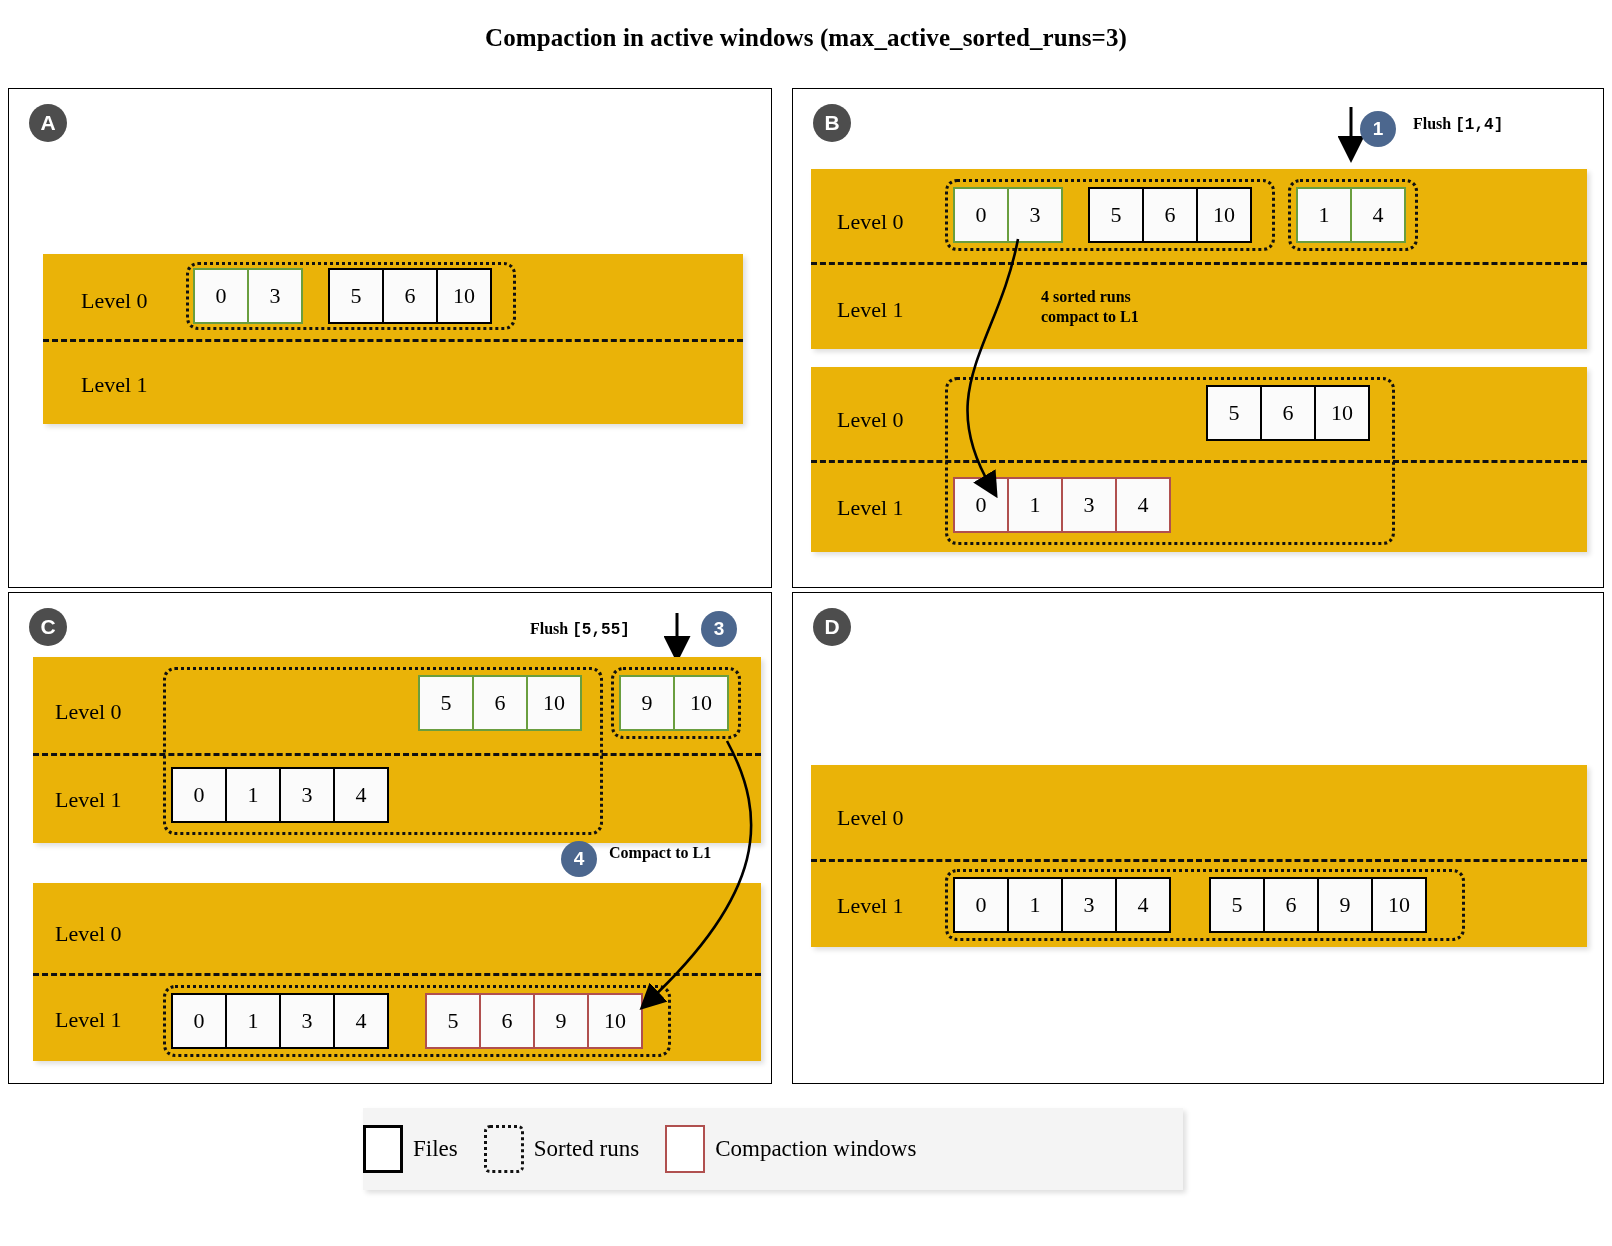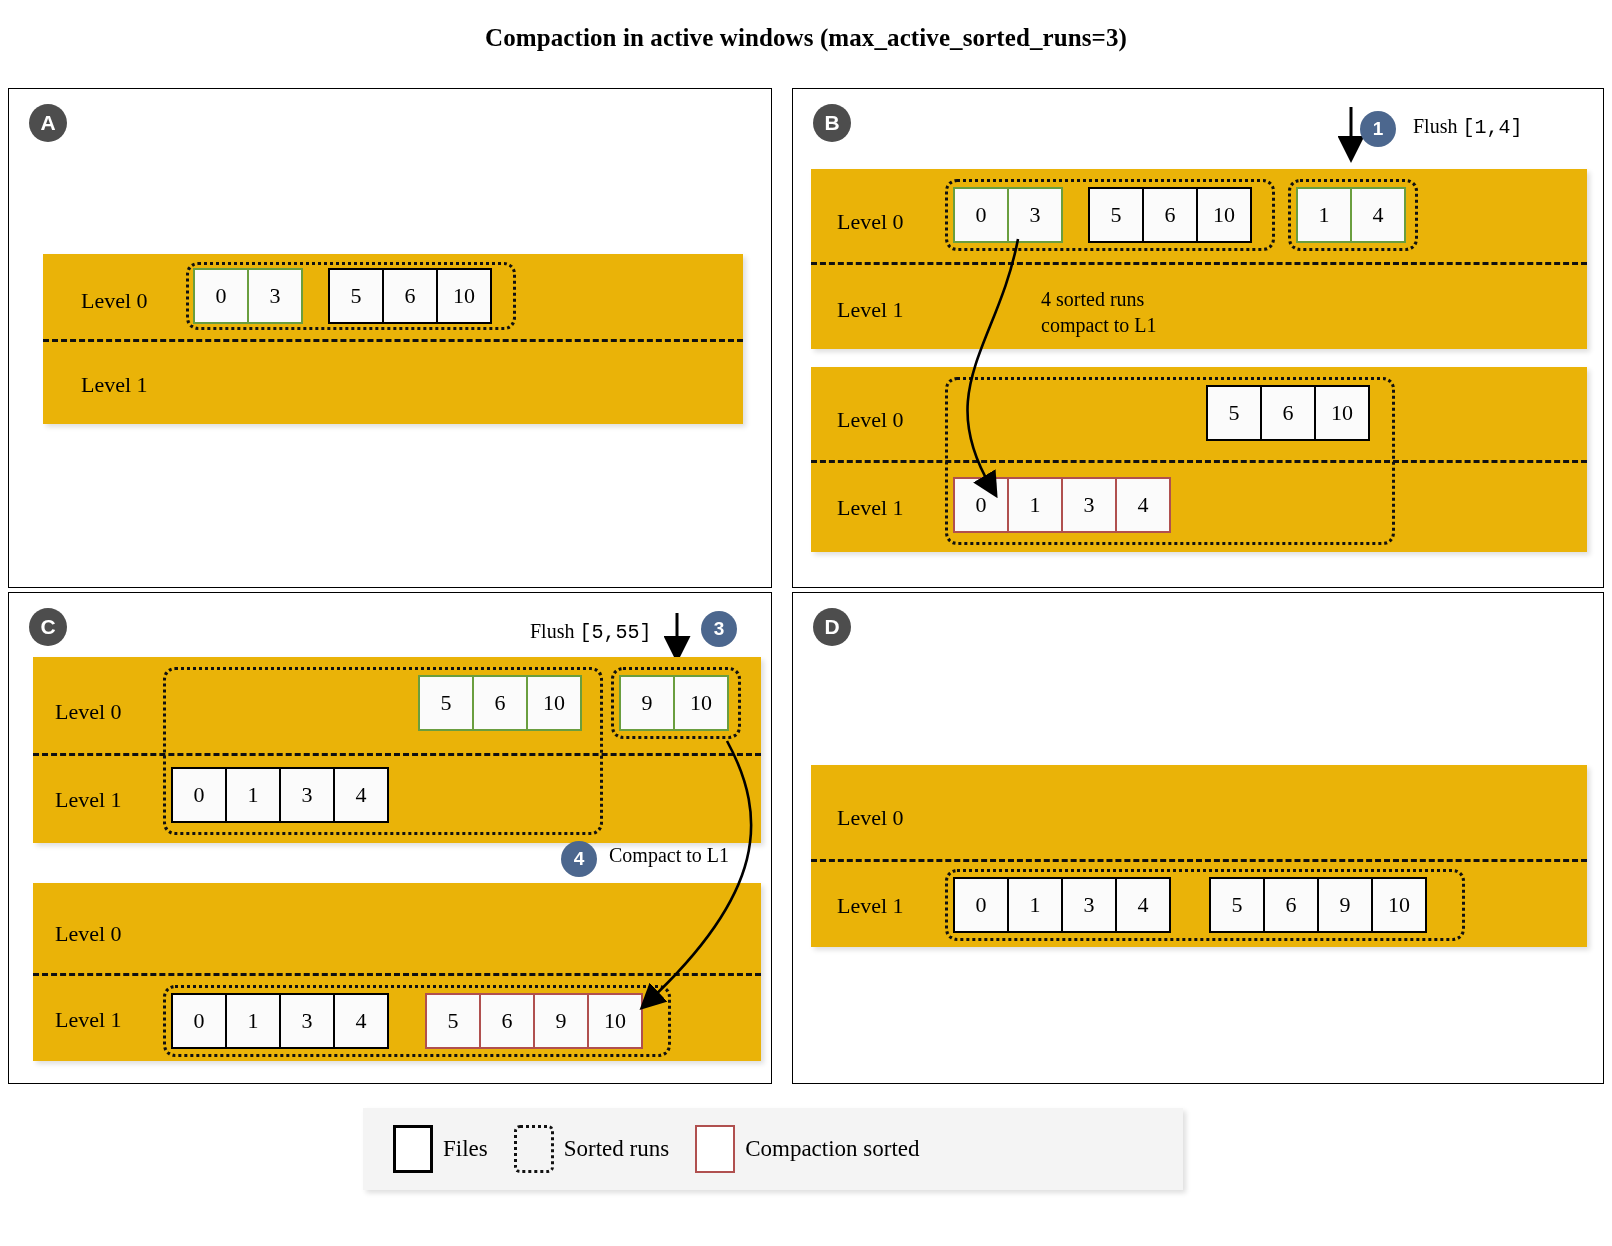"Flush [1,4]" .note { font-size: 20px -> 16px; font-weight: none -> bold }
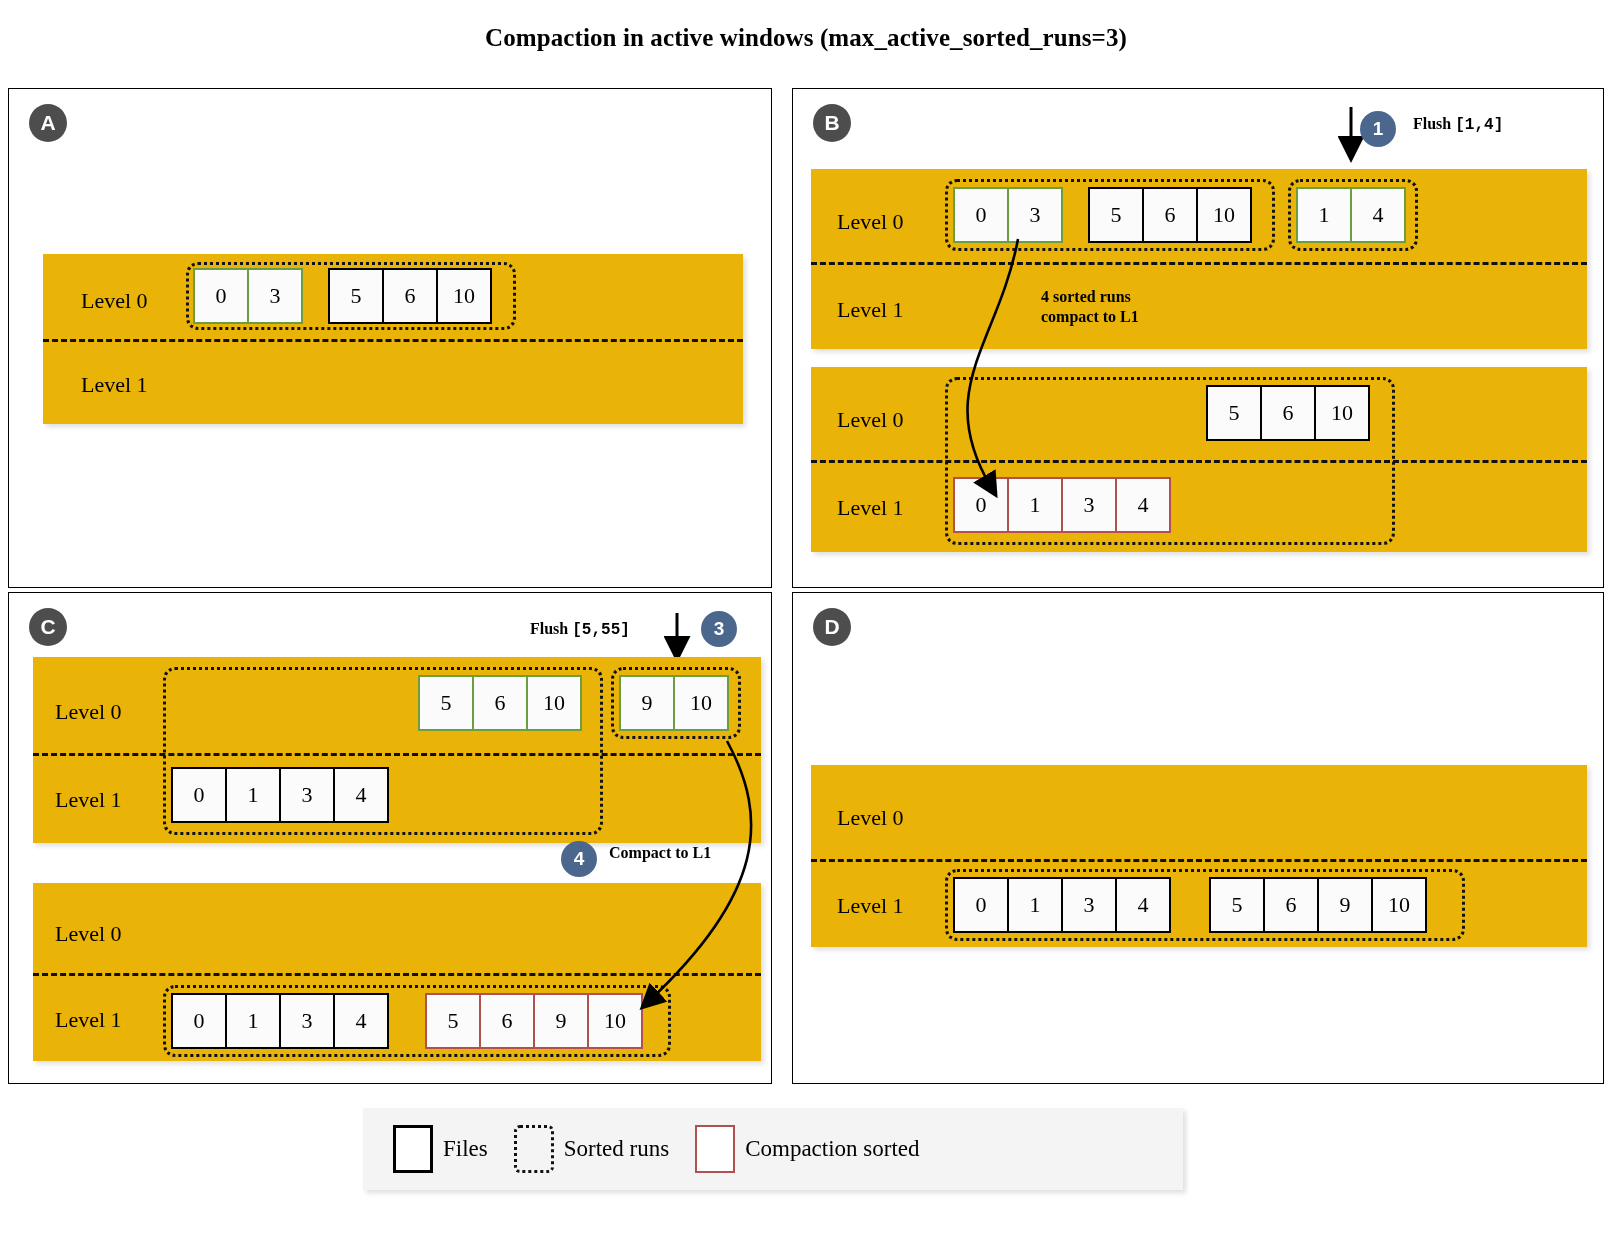"Files" div.lg-item { margin-left: 30px -> none }
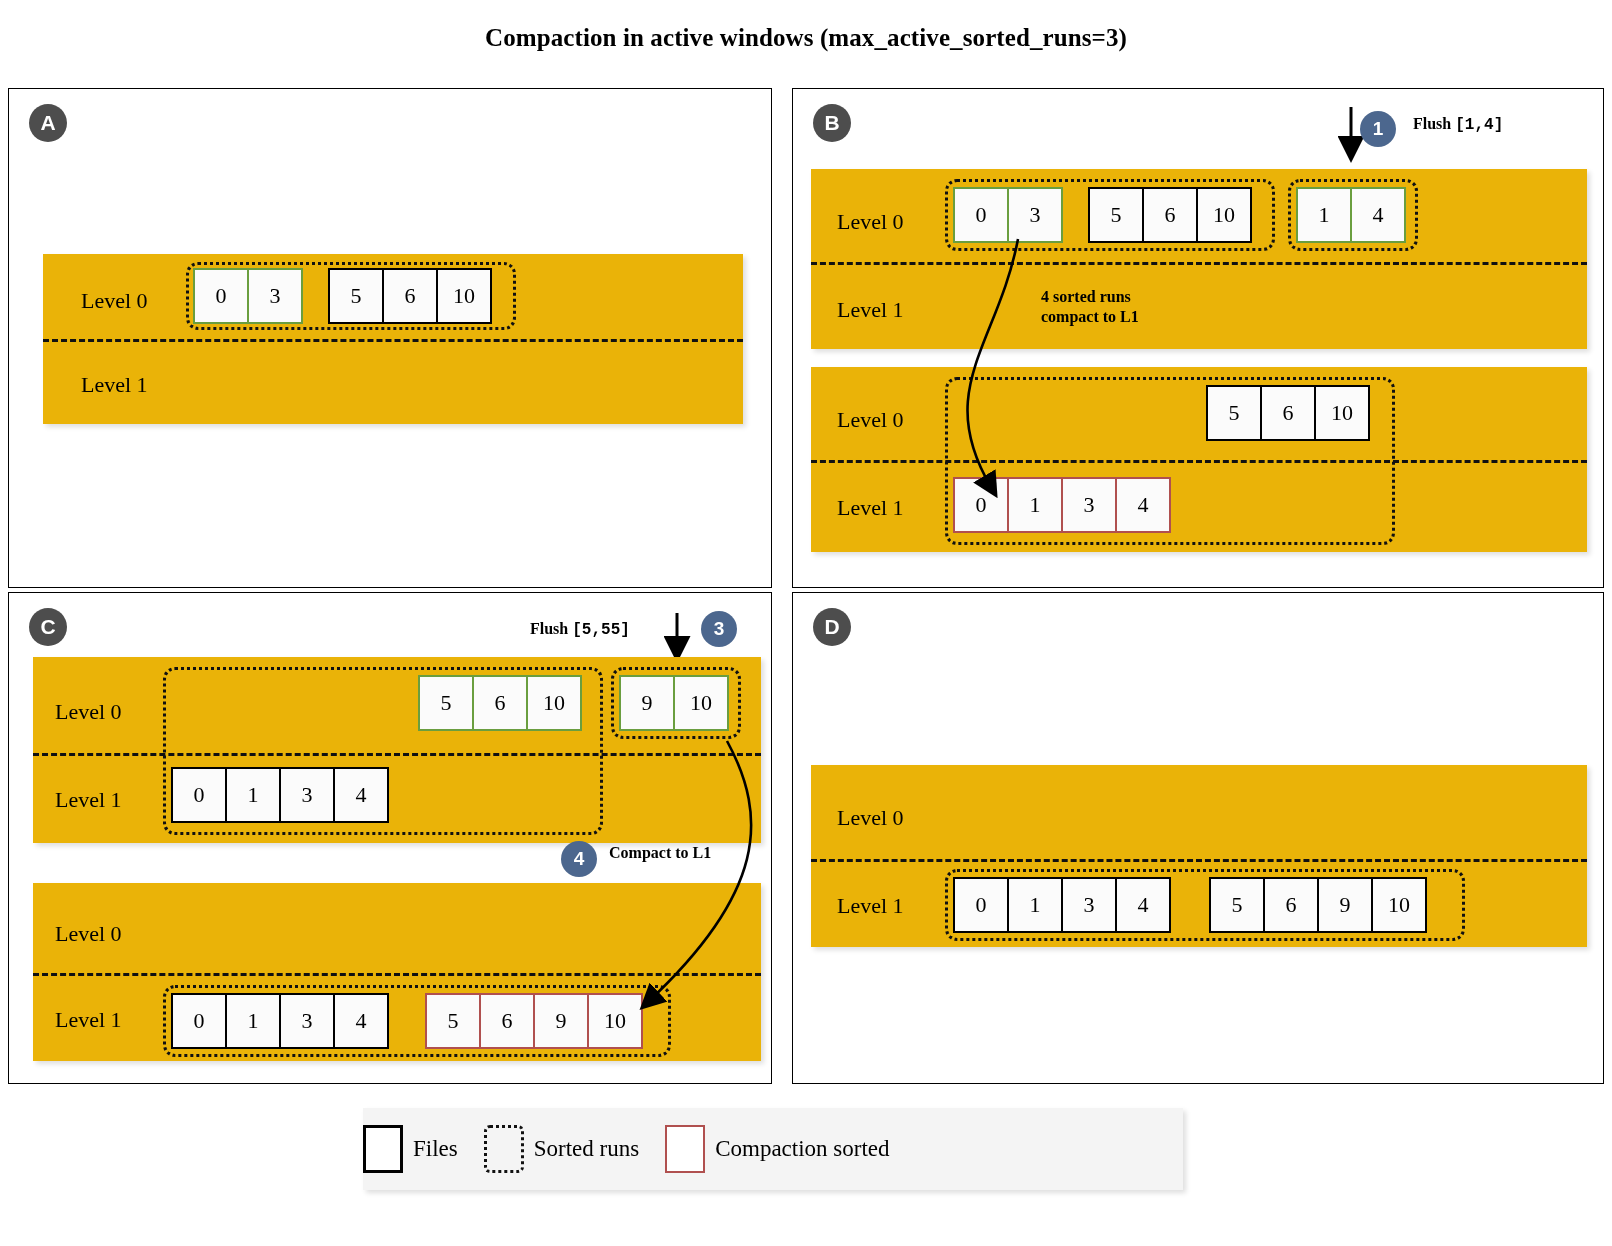"Compaction sorted" div.lg-text { text: sorted -> windows }
